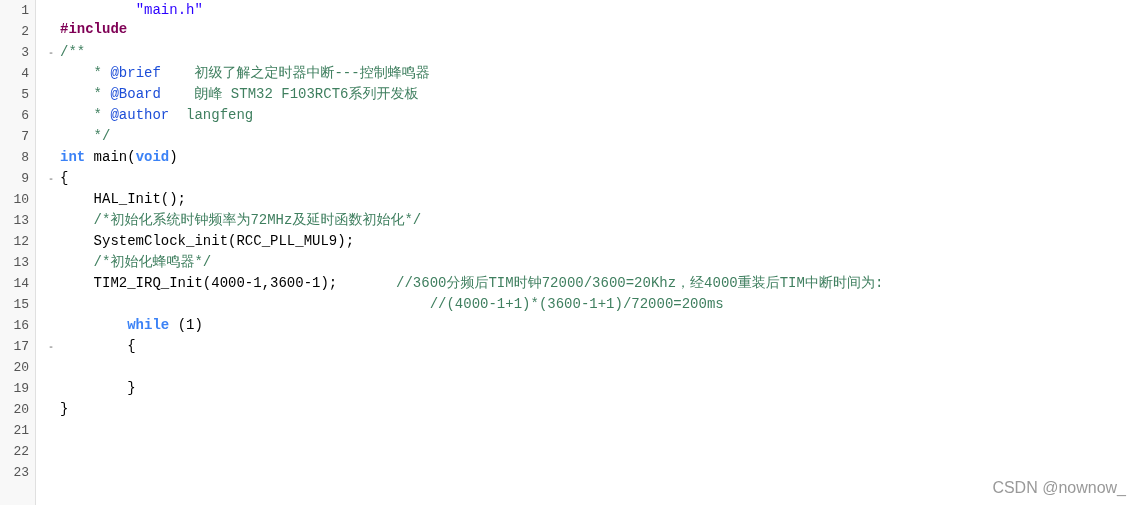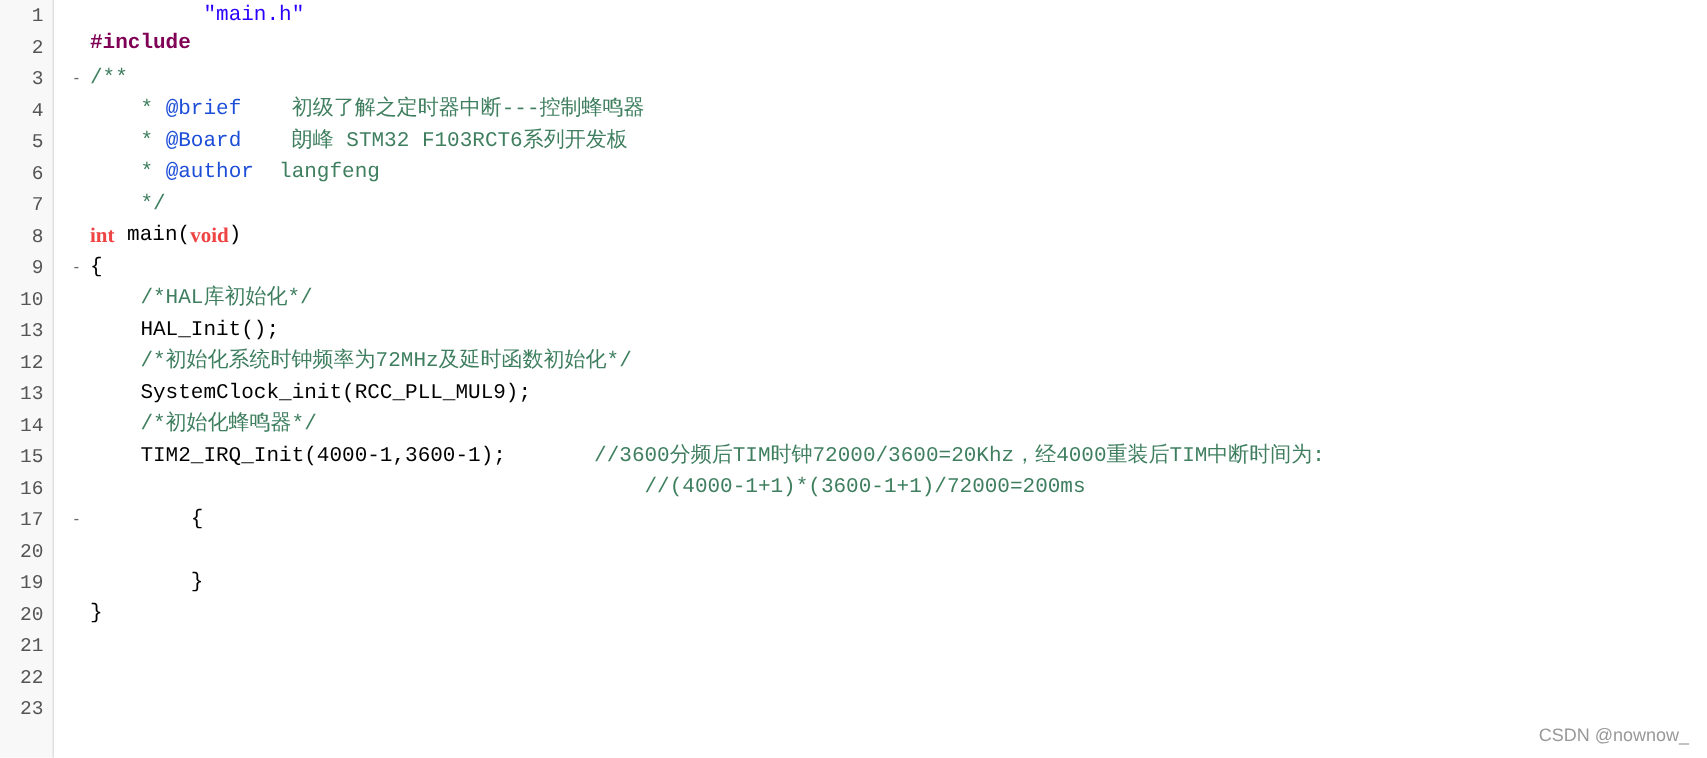"int" .c-keyword { color: #ef4444 -> #3b82f6; font-family: Liberation Serif, serif -> none }
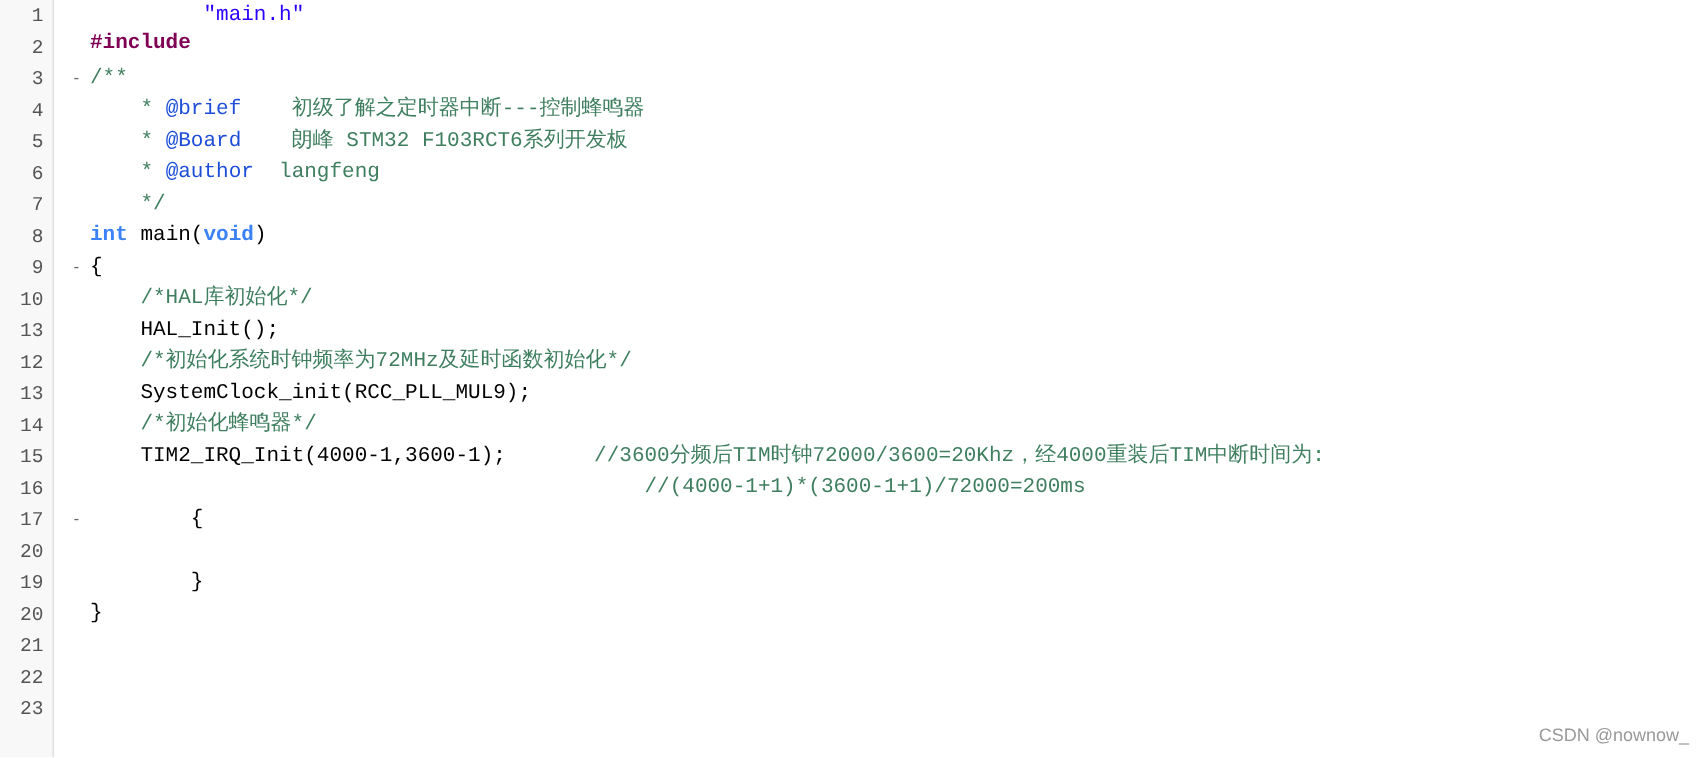"/*HAL库初始化*/" div.code-line { html: <div> <span></span> <span>&nbsp;&nbsp;&nbsp;&nbsp;/*HAL库初始化*/</span> </div> -> none }
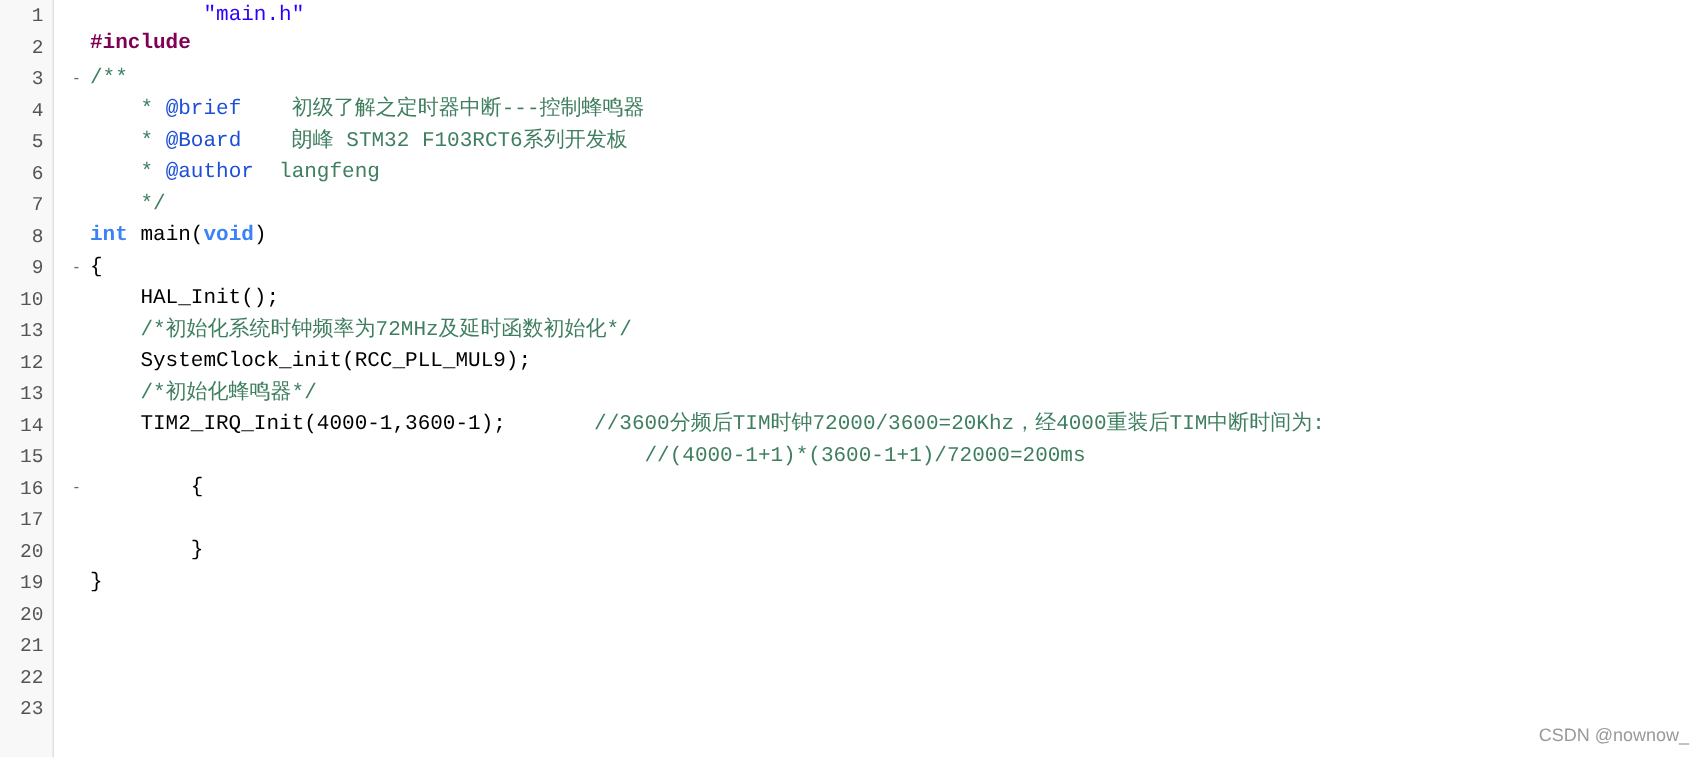"while" div.code-line { html: none -> <div> <span></span> <span>&nbsp;&nbsp;&nbsp;&nbsp;&nbsp;&nbsp;&nbsp;&nbsp;</span><span>while</span><span> (1)</span> </div> }
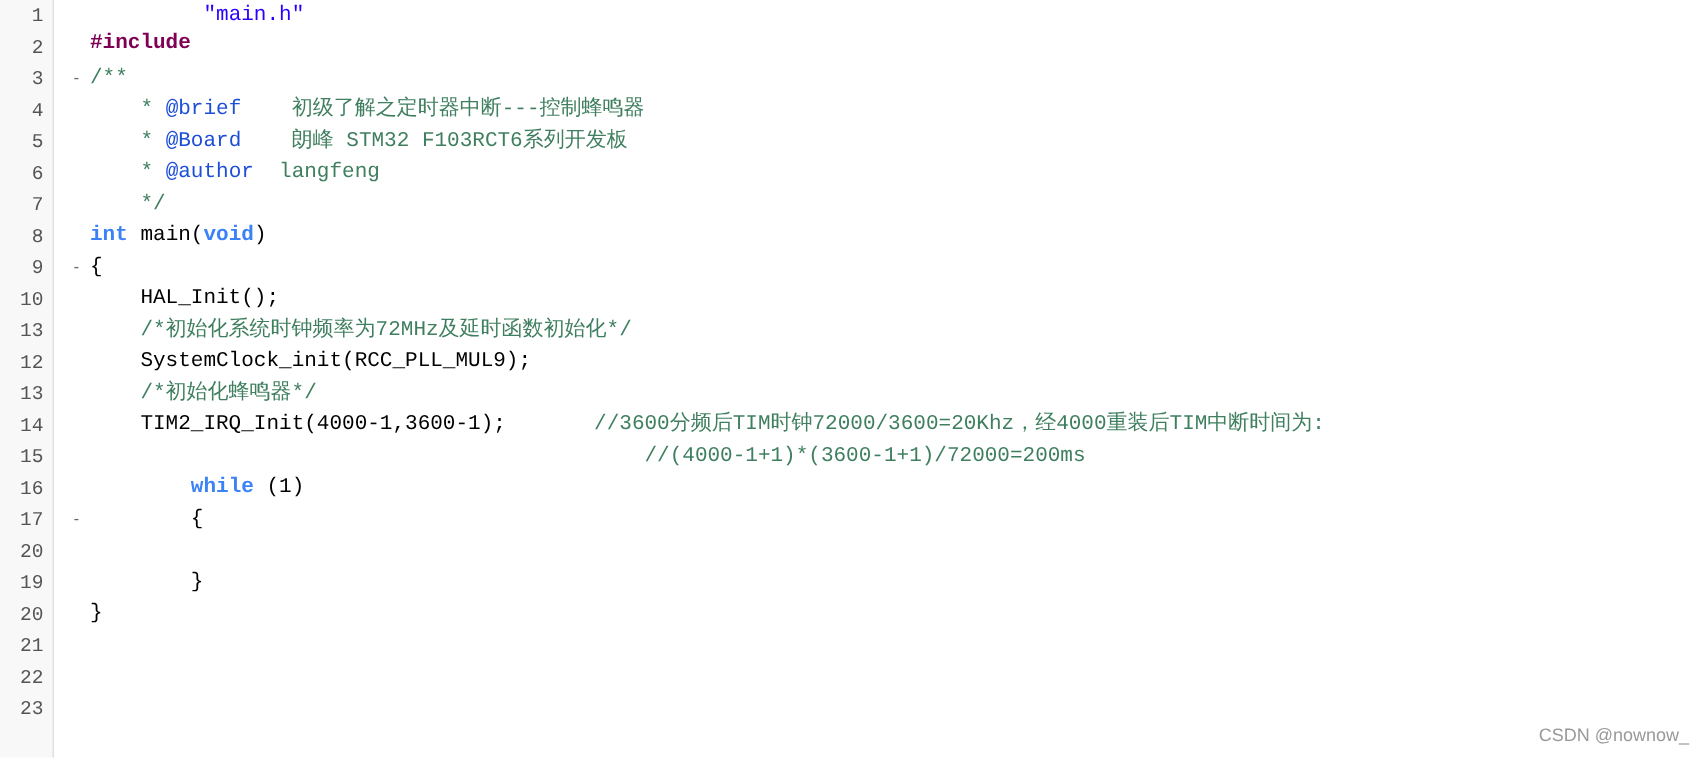"CSDN @nownow_" .watermark { font-size: 12px -> 16px }
